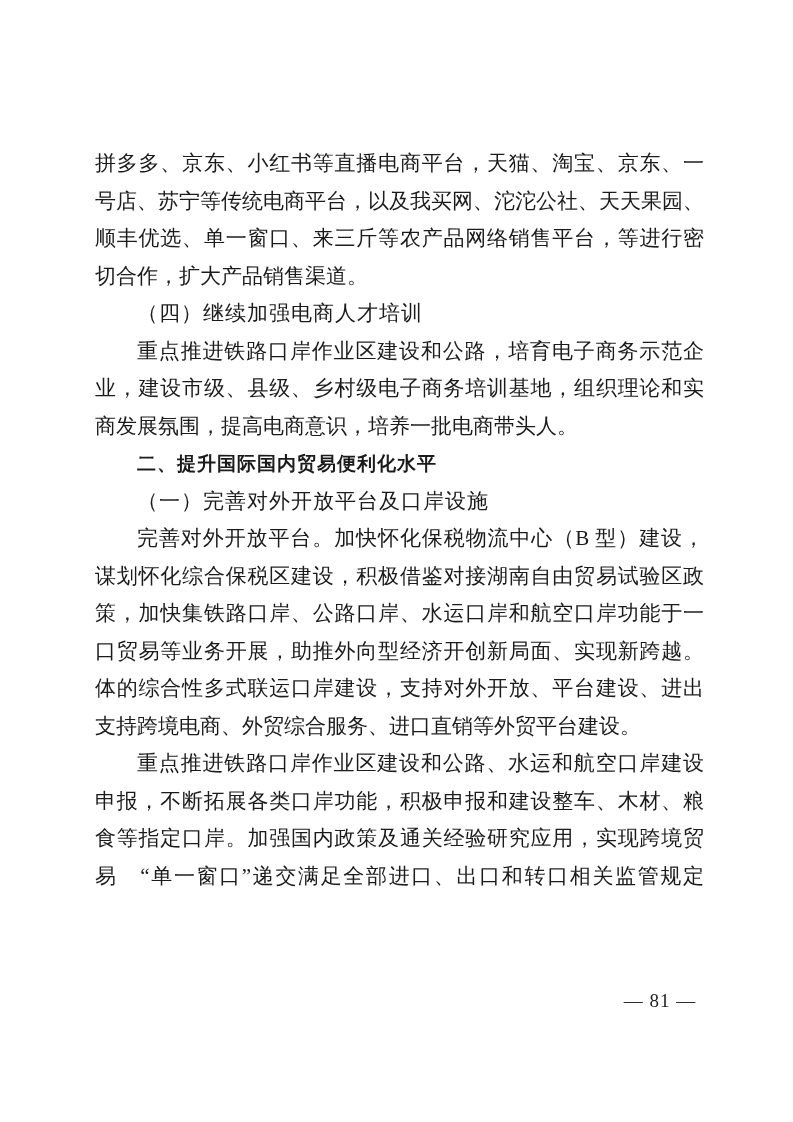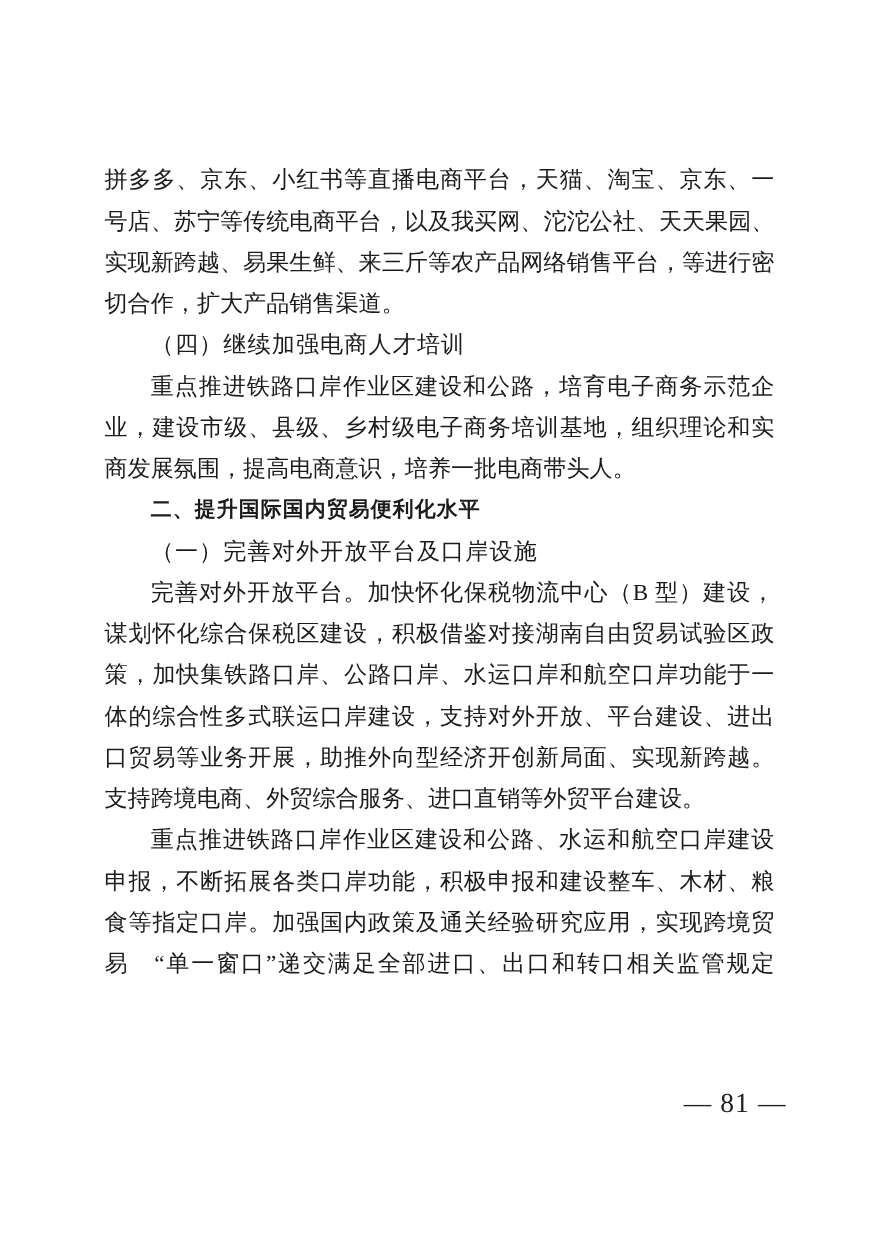"实现新跨越、易果生鲜、来三斤等农产品网络销售平台，等进行密" div.line { text: 实现新跨越、易果生鲜 -> 顺丰优选、单一窗口 }
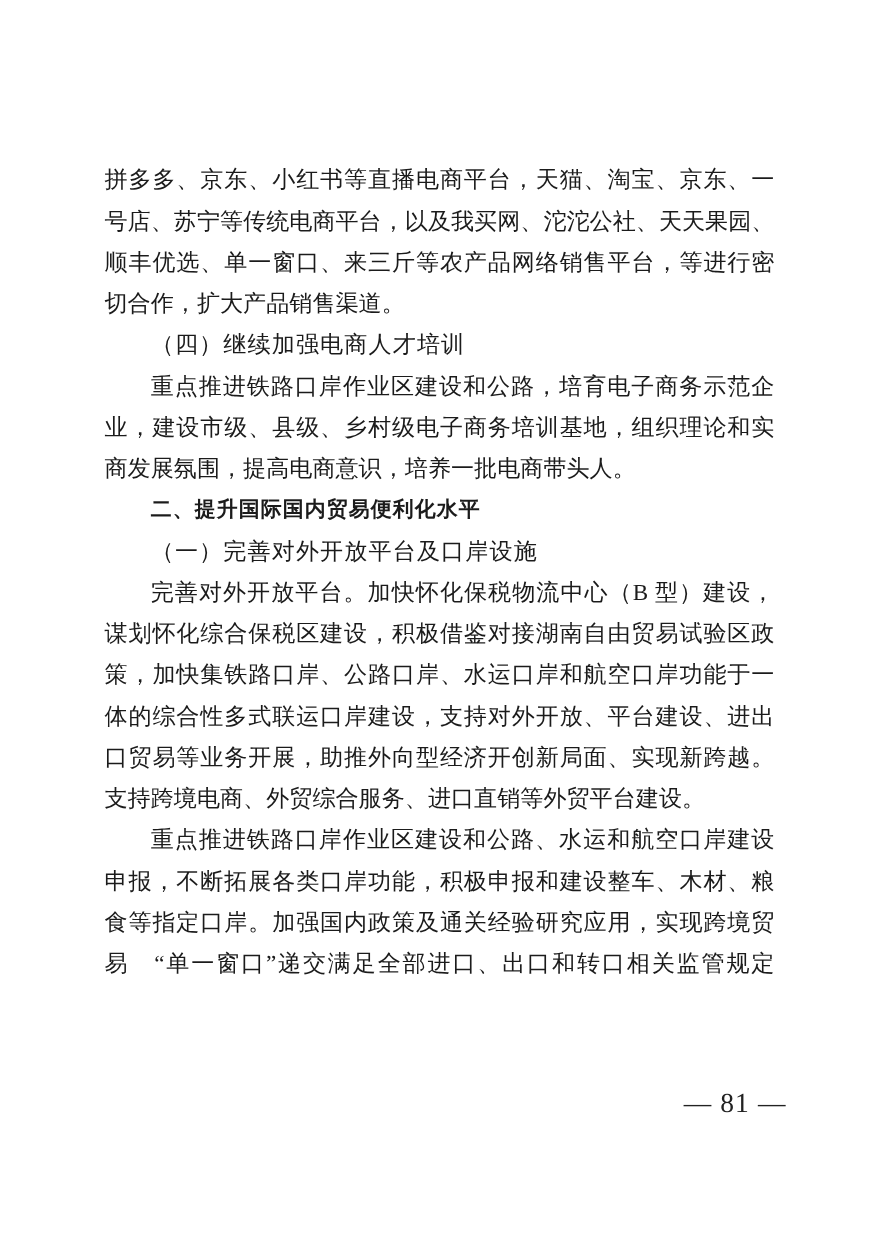"体的综合性多式联运口岸建设，支持对外开放、平台建设、进出" div.line { order: before "口贸易等业务开展，助推外向型经济开创新局面、实现新跨越。" -> after "口贸易等业务开展，助推外向型经济开创新局面、实现新跨越。" }
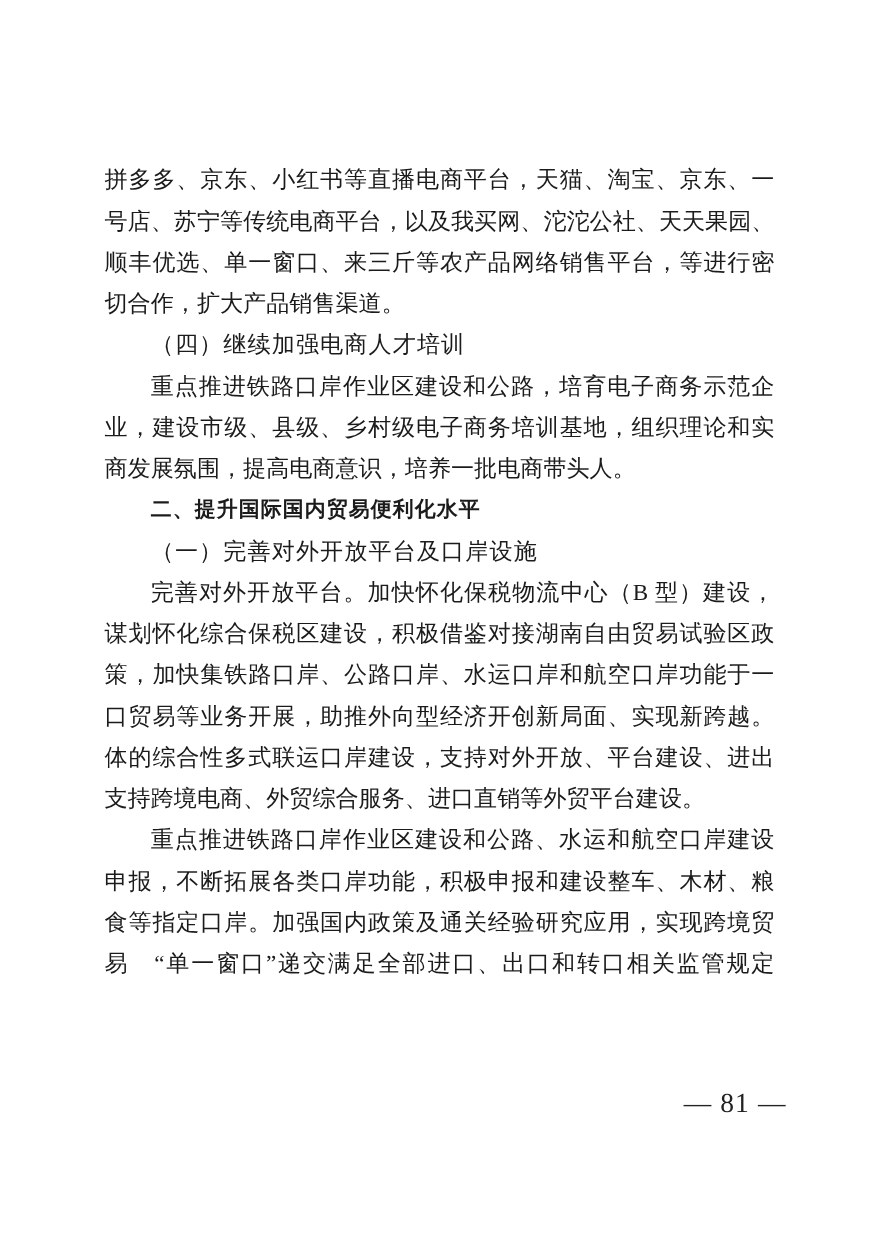"— 81 —" .page-number { font-size: 25px -> 19px; text-align: right -> center }
